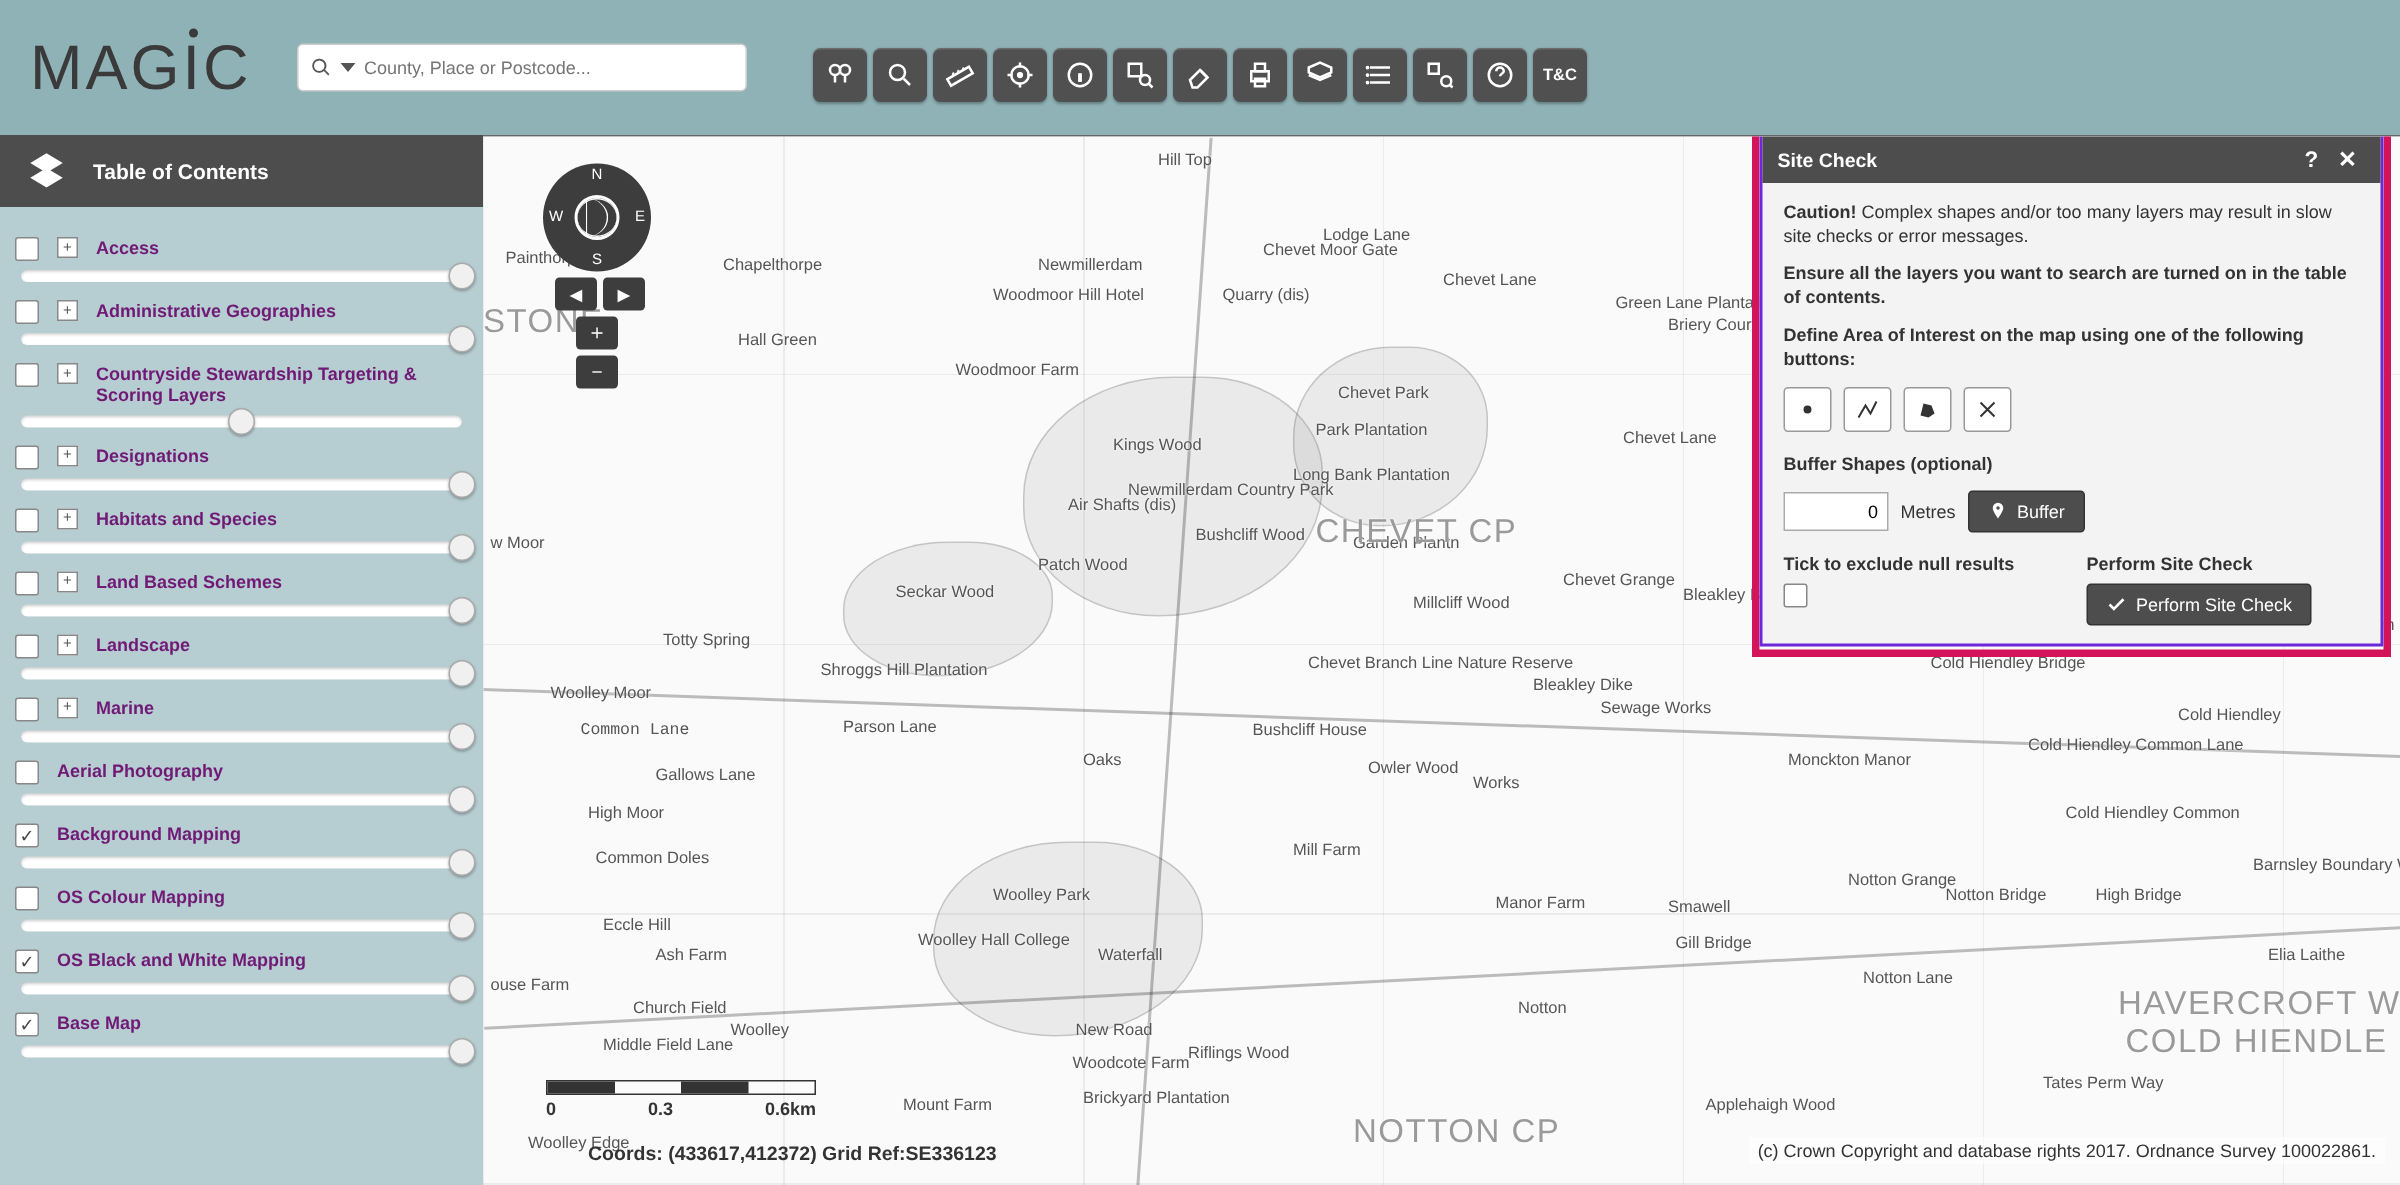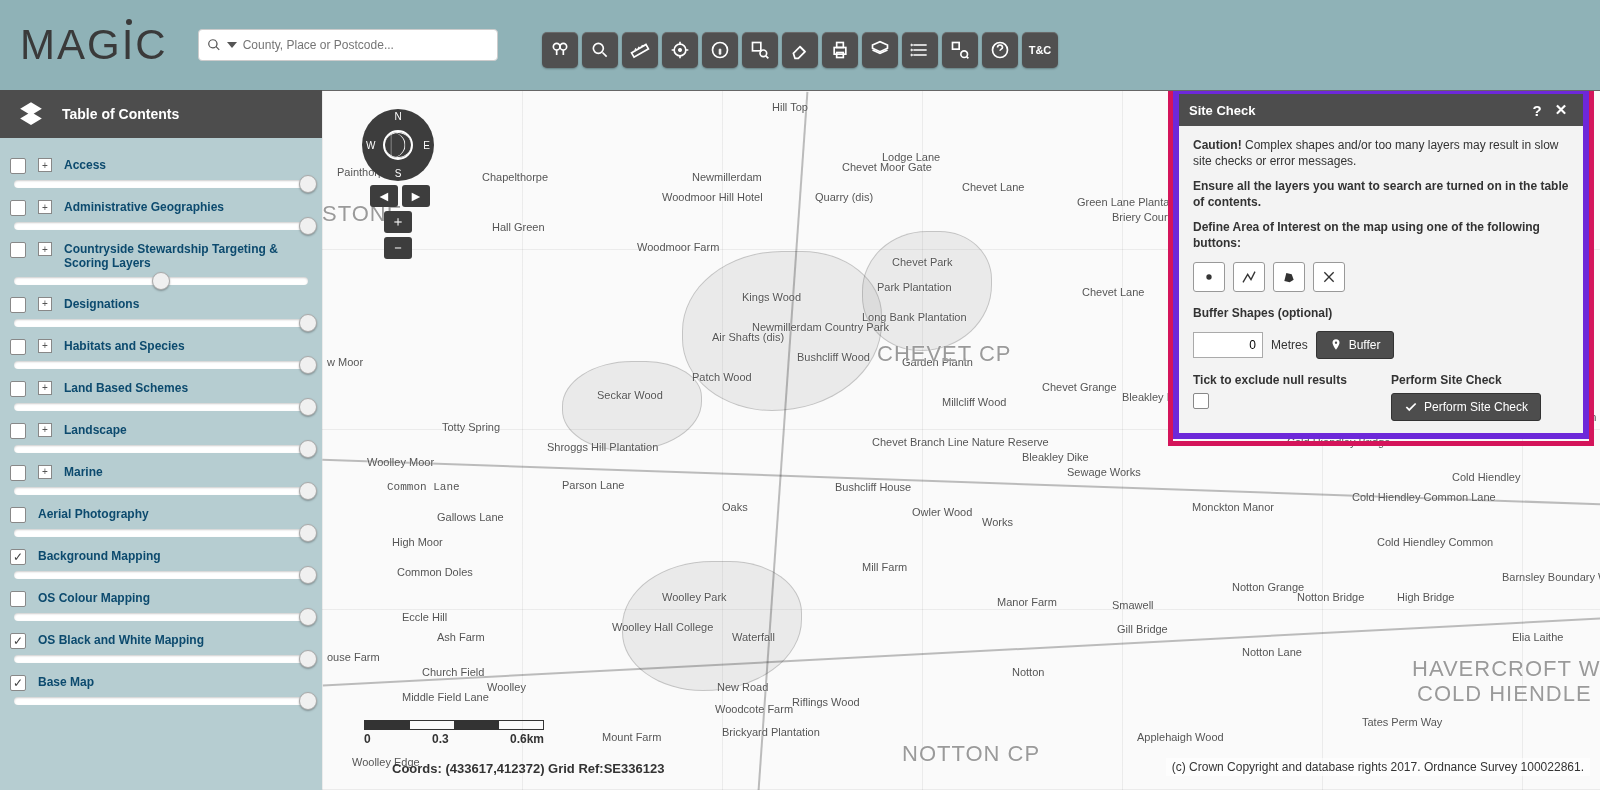"Site Check" .panel { border: 6px solid #6d28d9 -> 2px solid #6d28d9 }
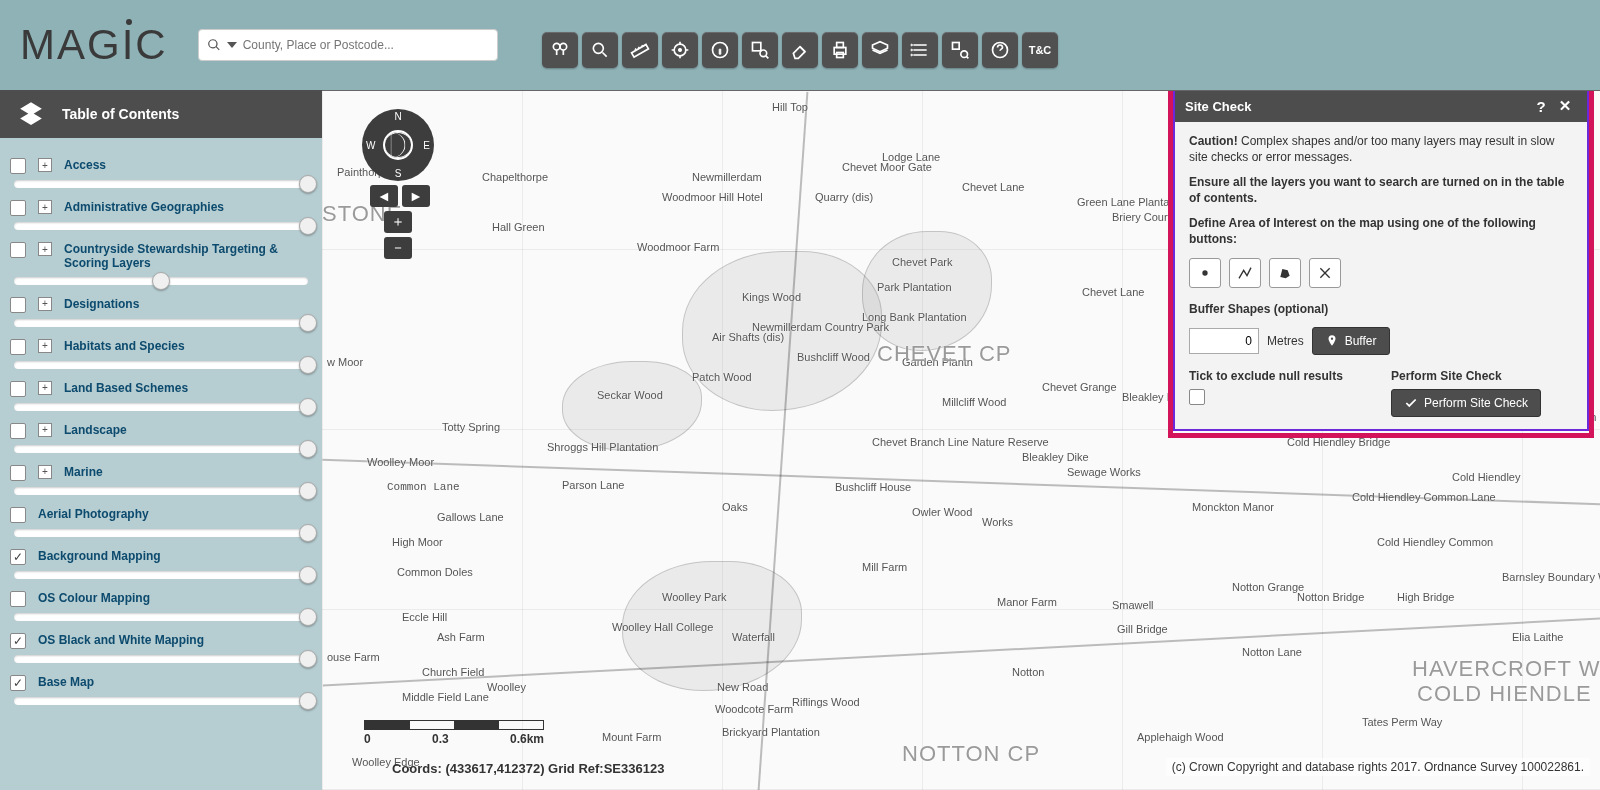"Access" .layer-label { color: #0c4a6e -> #701a75 }
